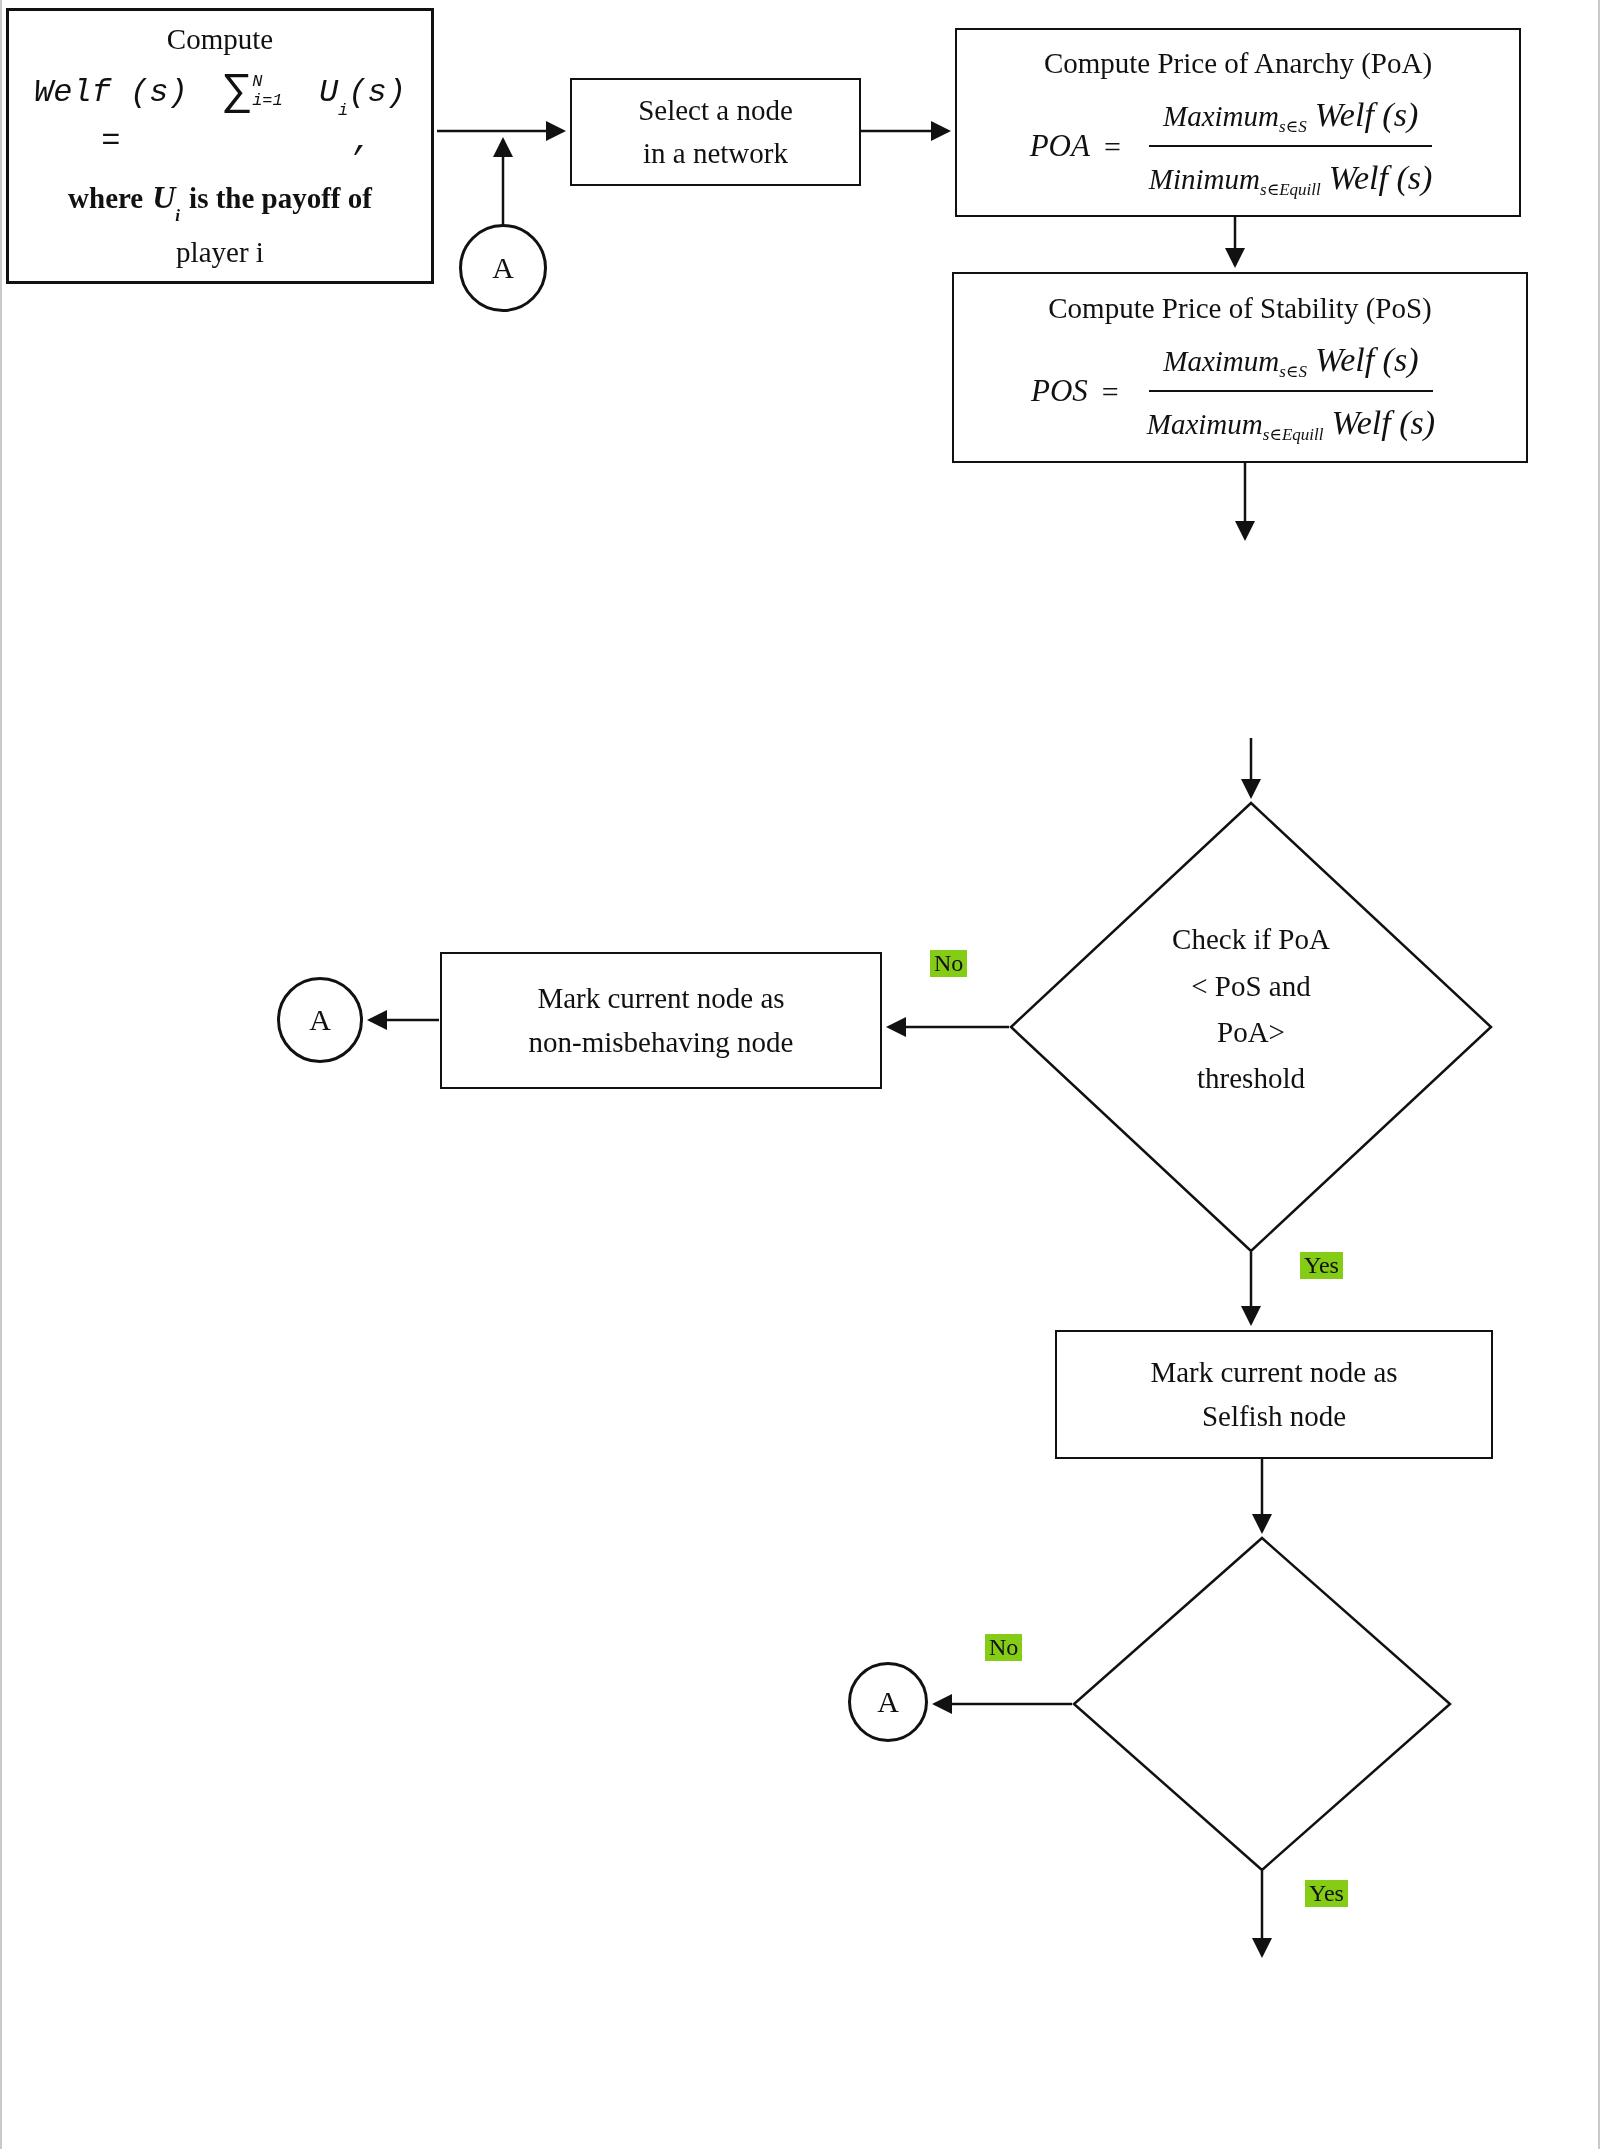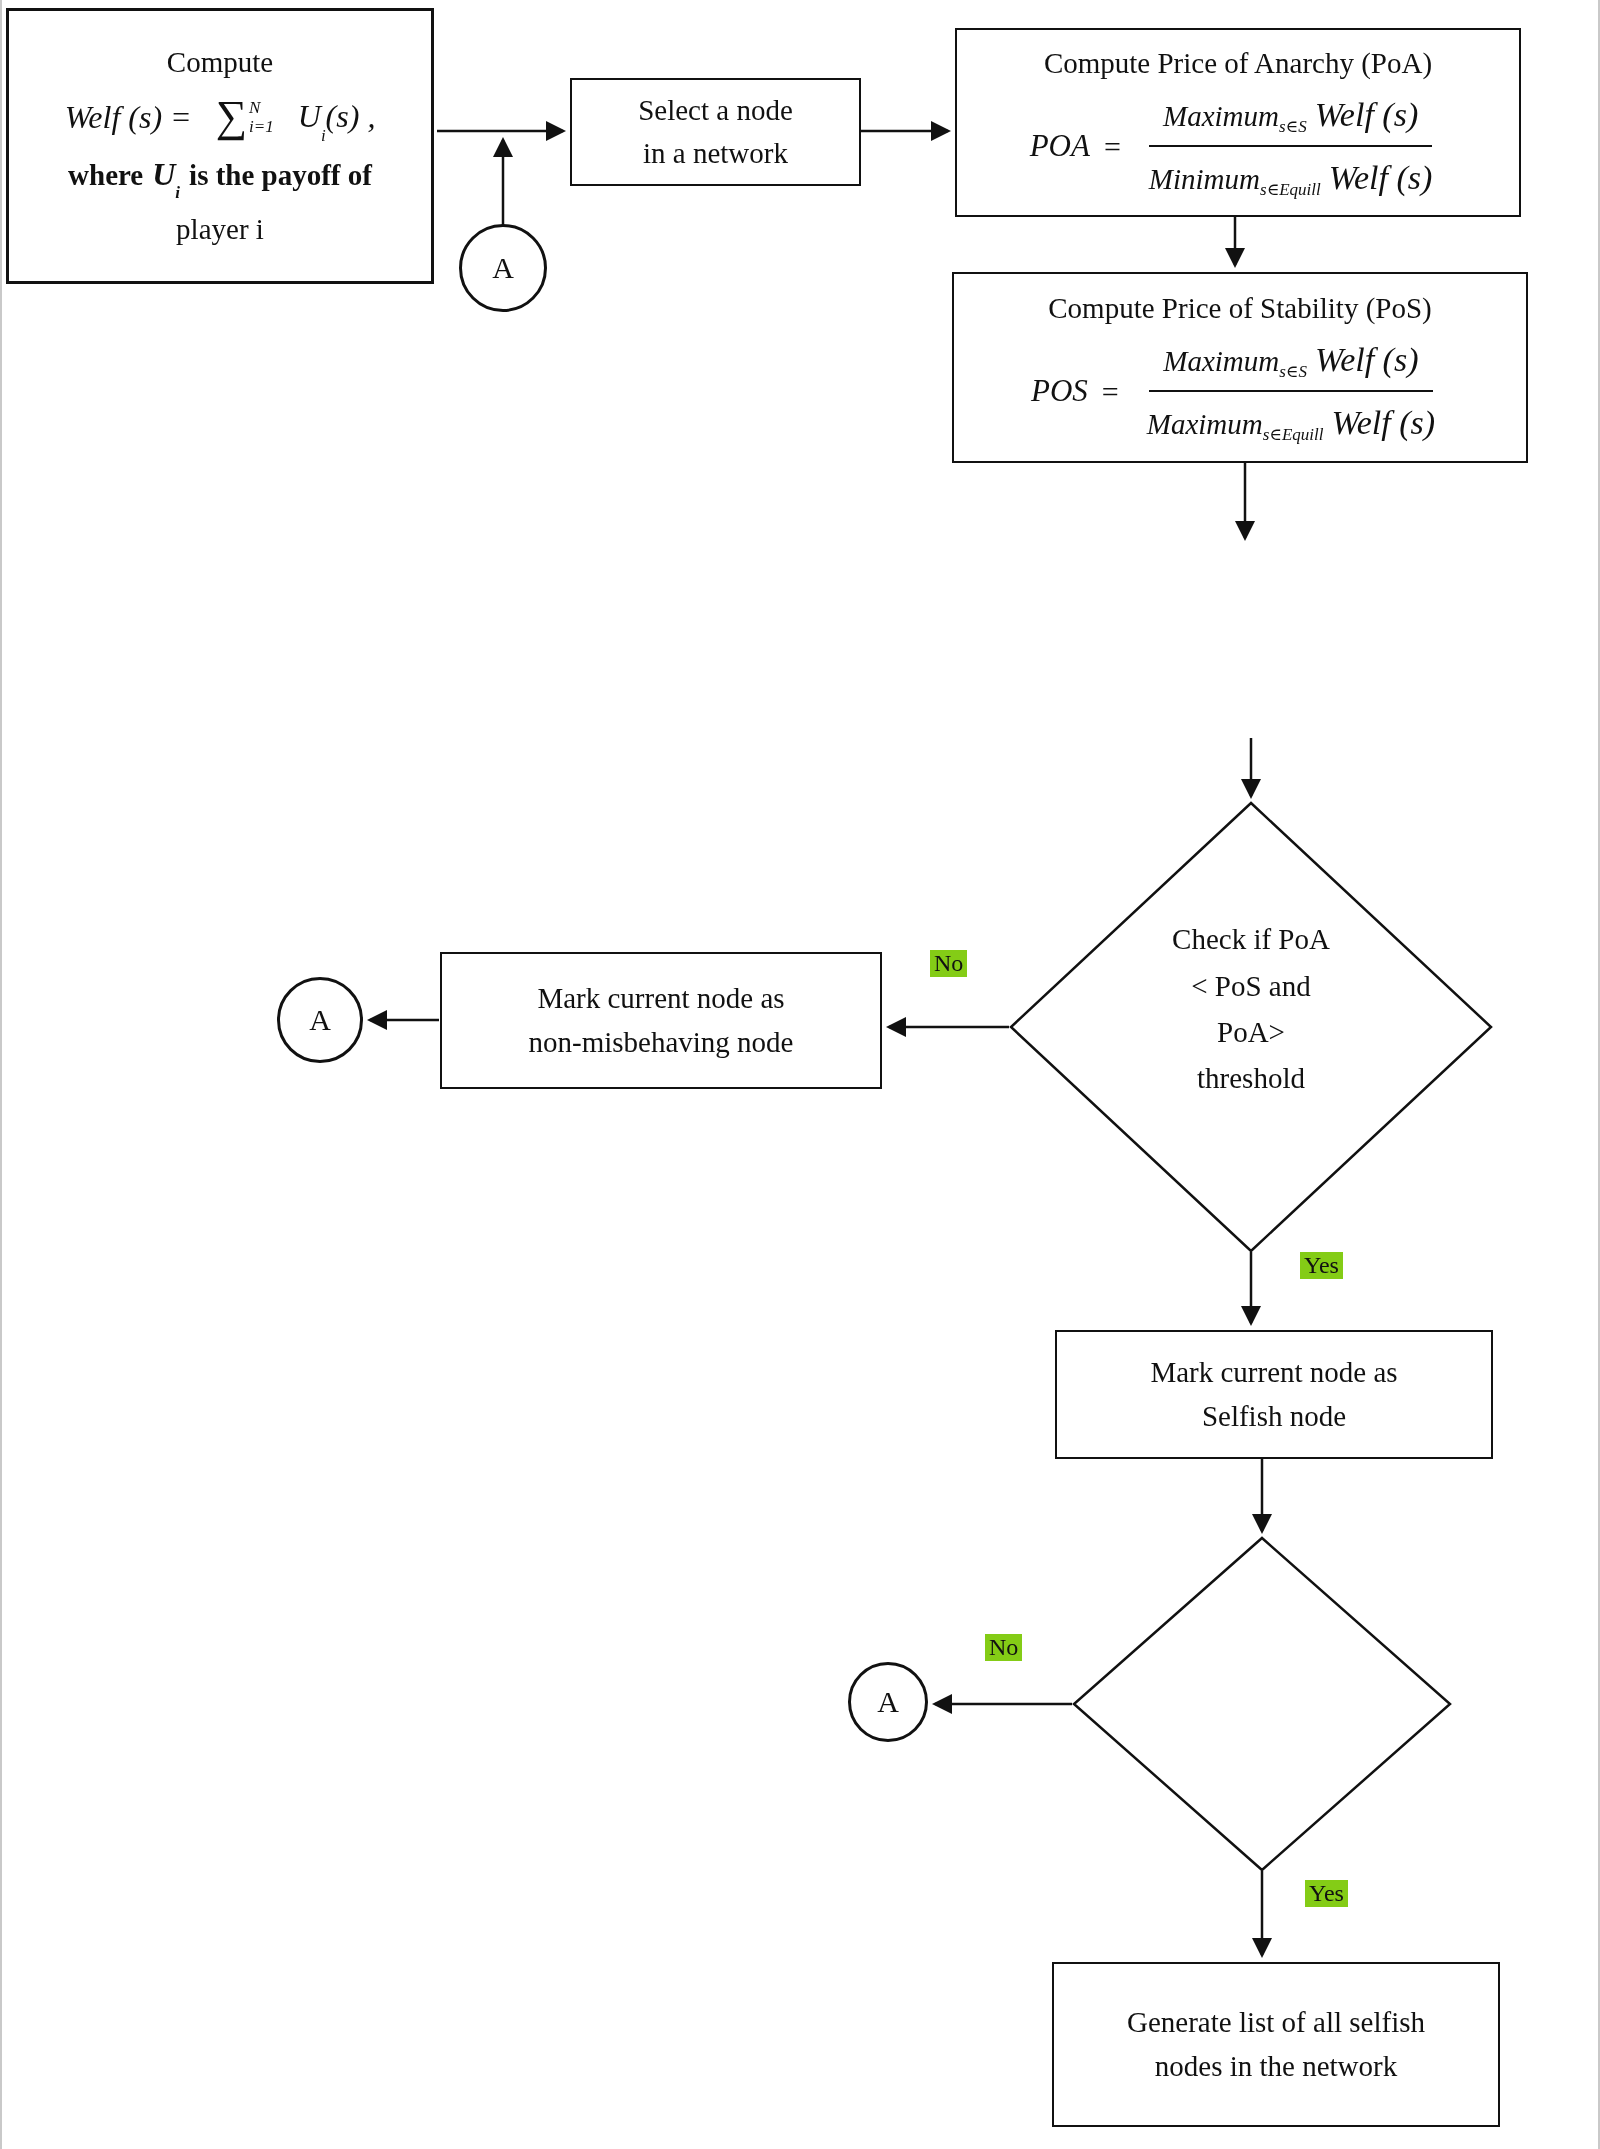"Welf (s) =" .fm-welf { align-items: center -> flex-start; font-family: none -> Liberation Mono, monospace; gap: 24px -> 17px }
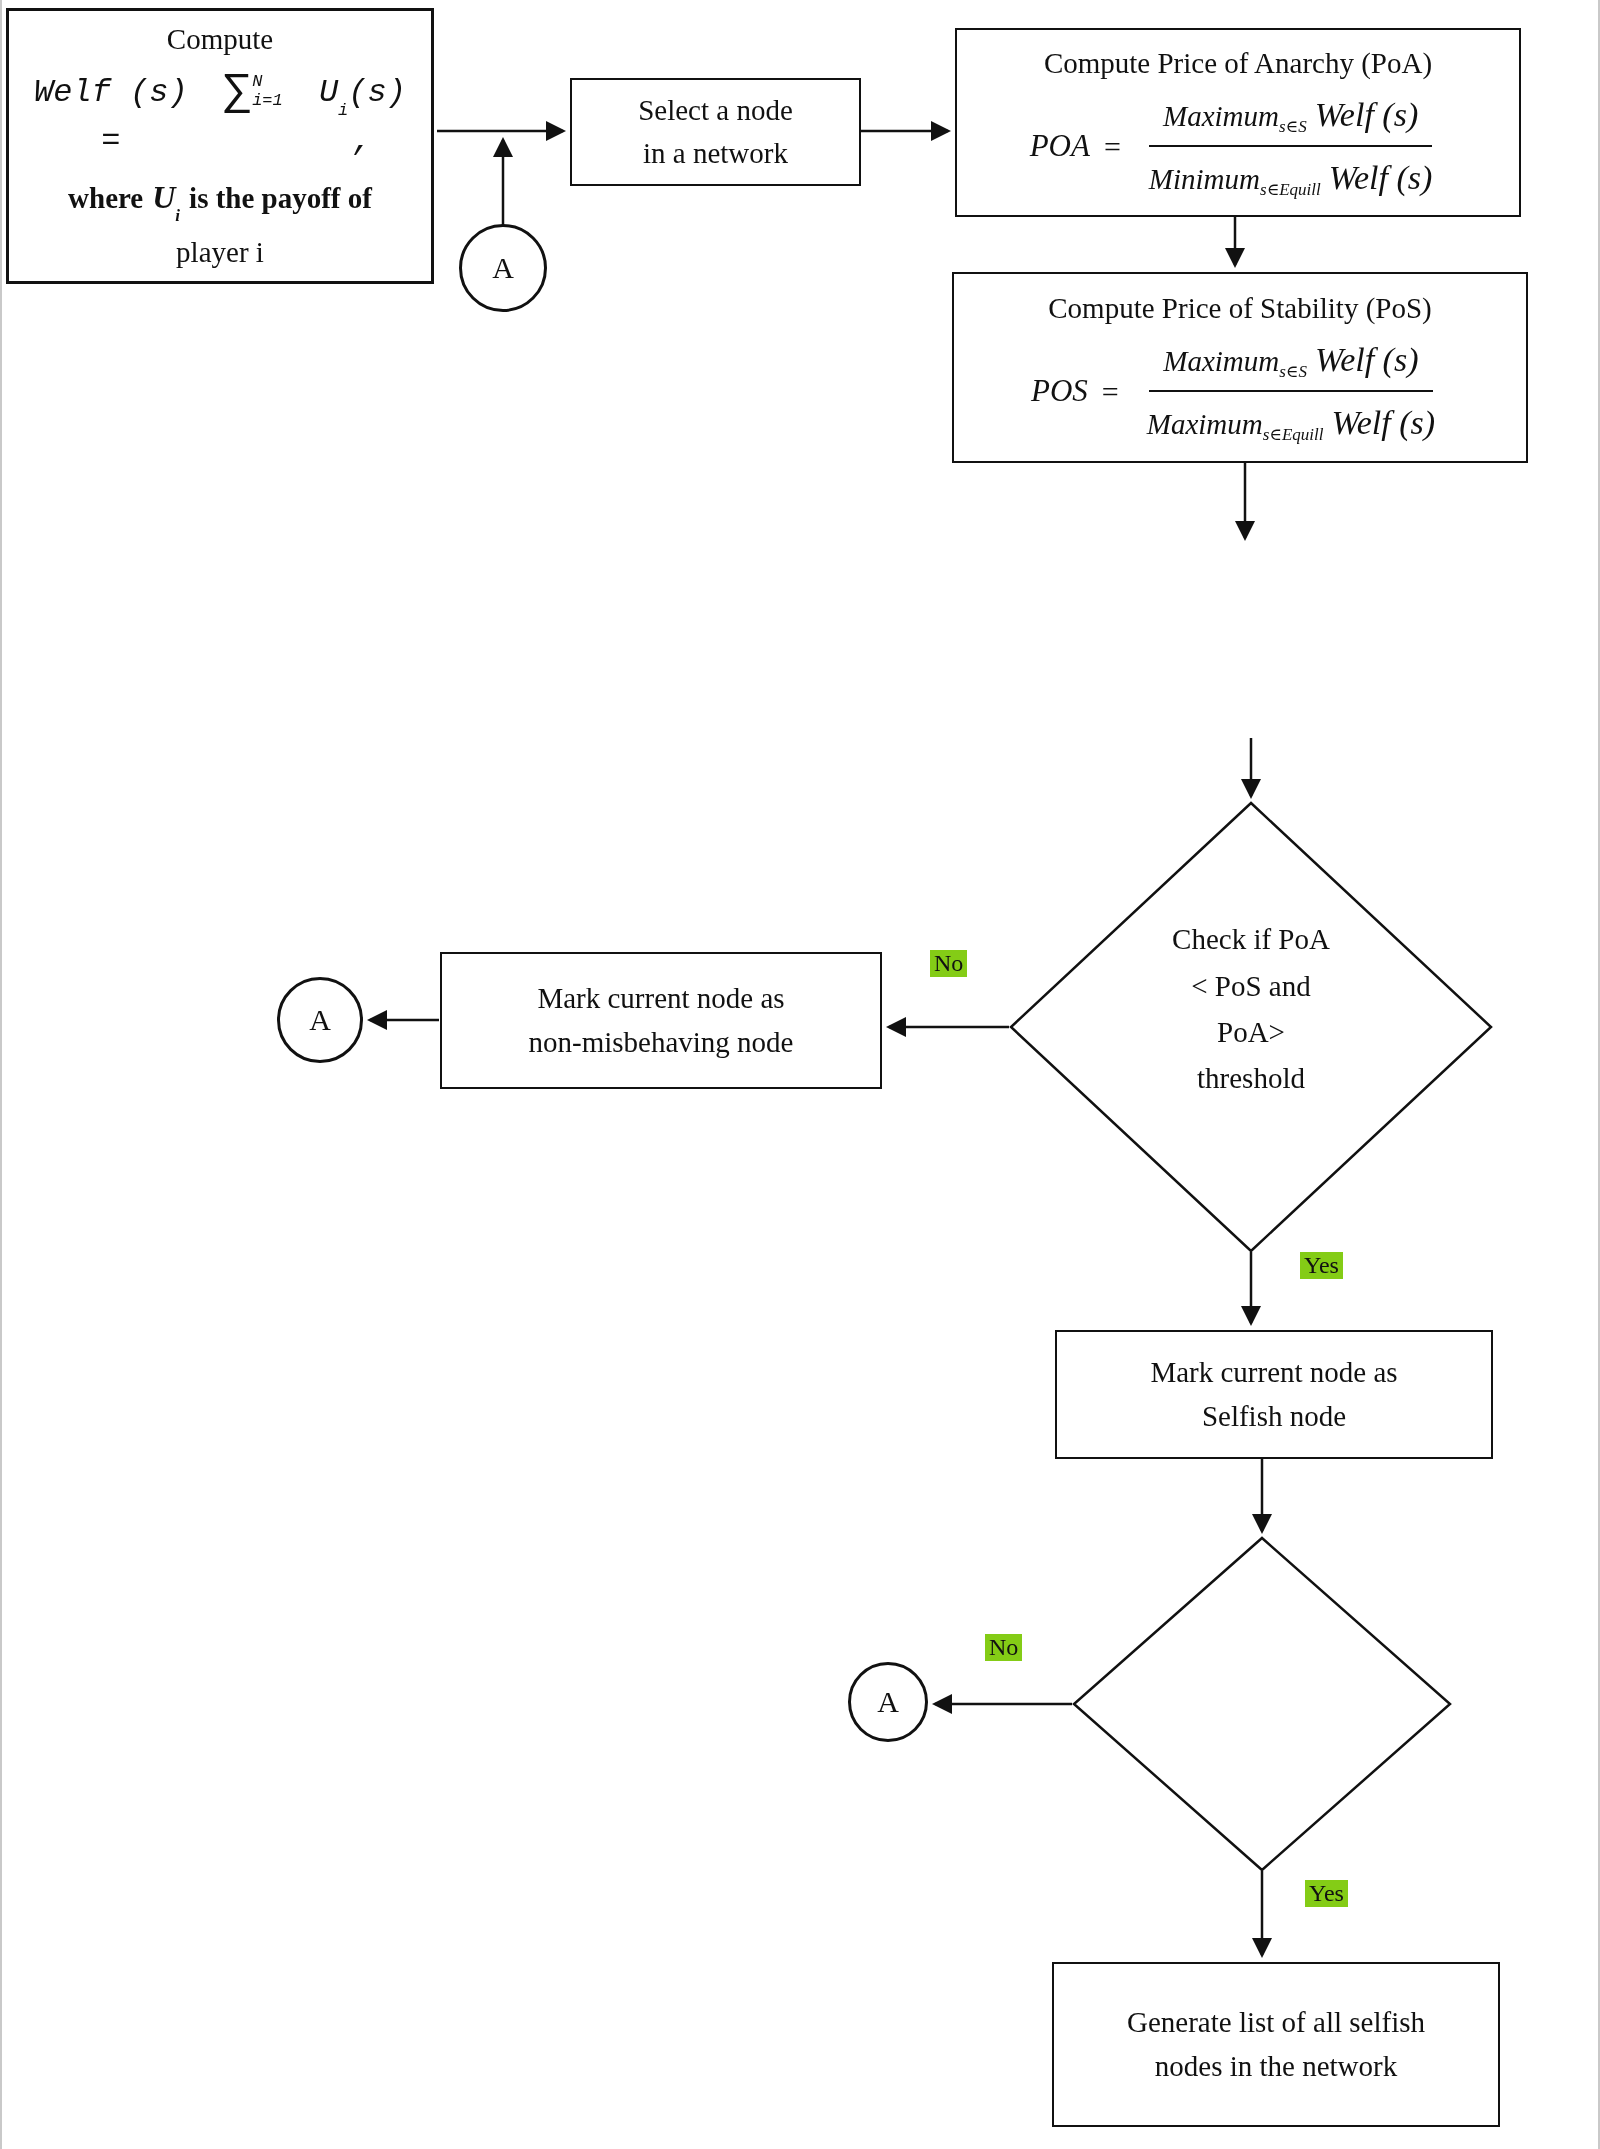"Generate list of all selfish" div.node { html: <div> <div>Generate list of all selfish nodes in the network</div> </div> -> none }
